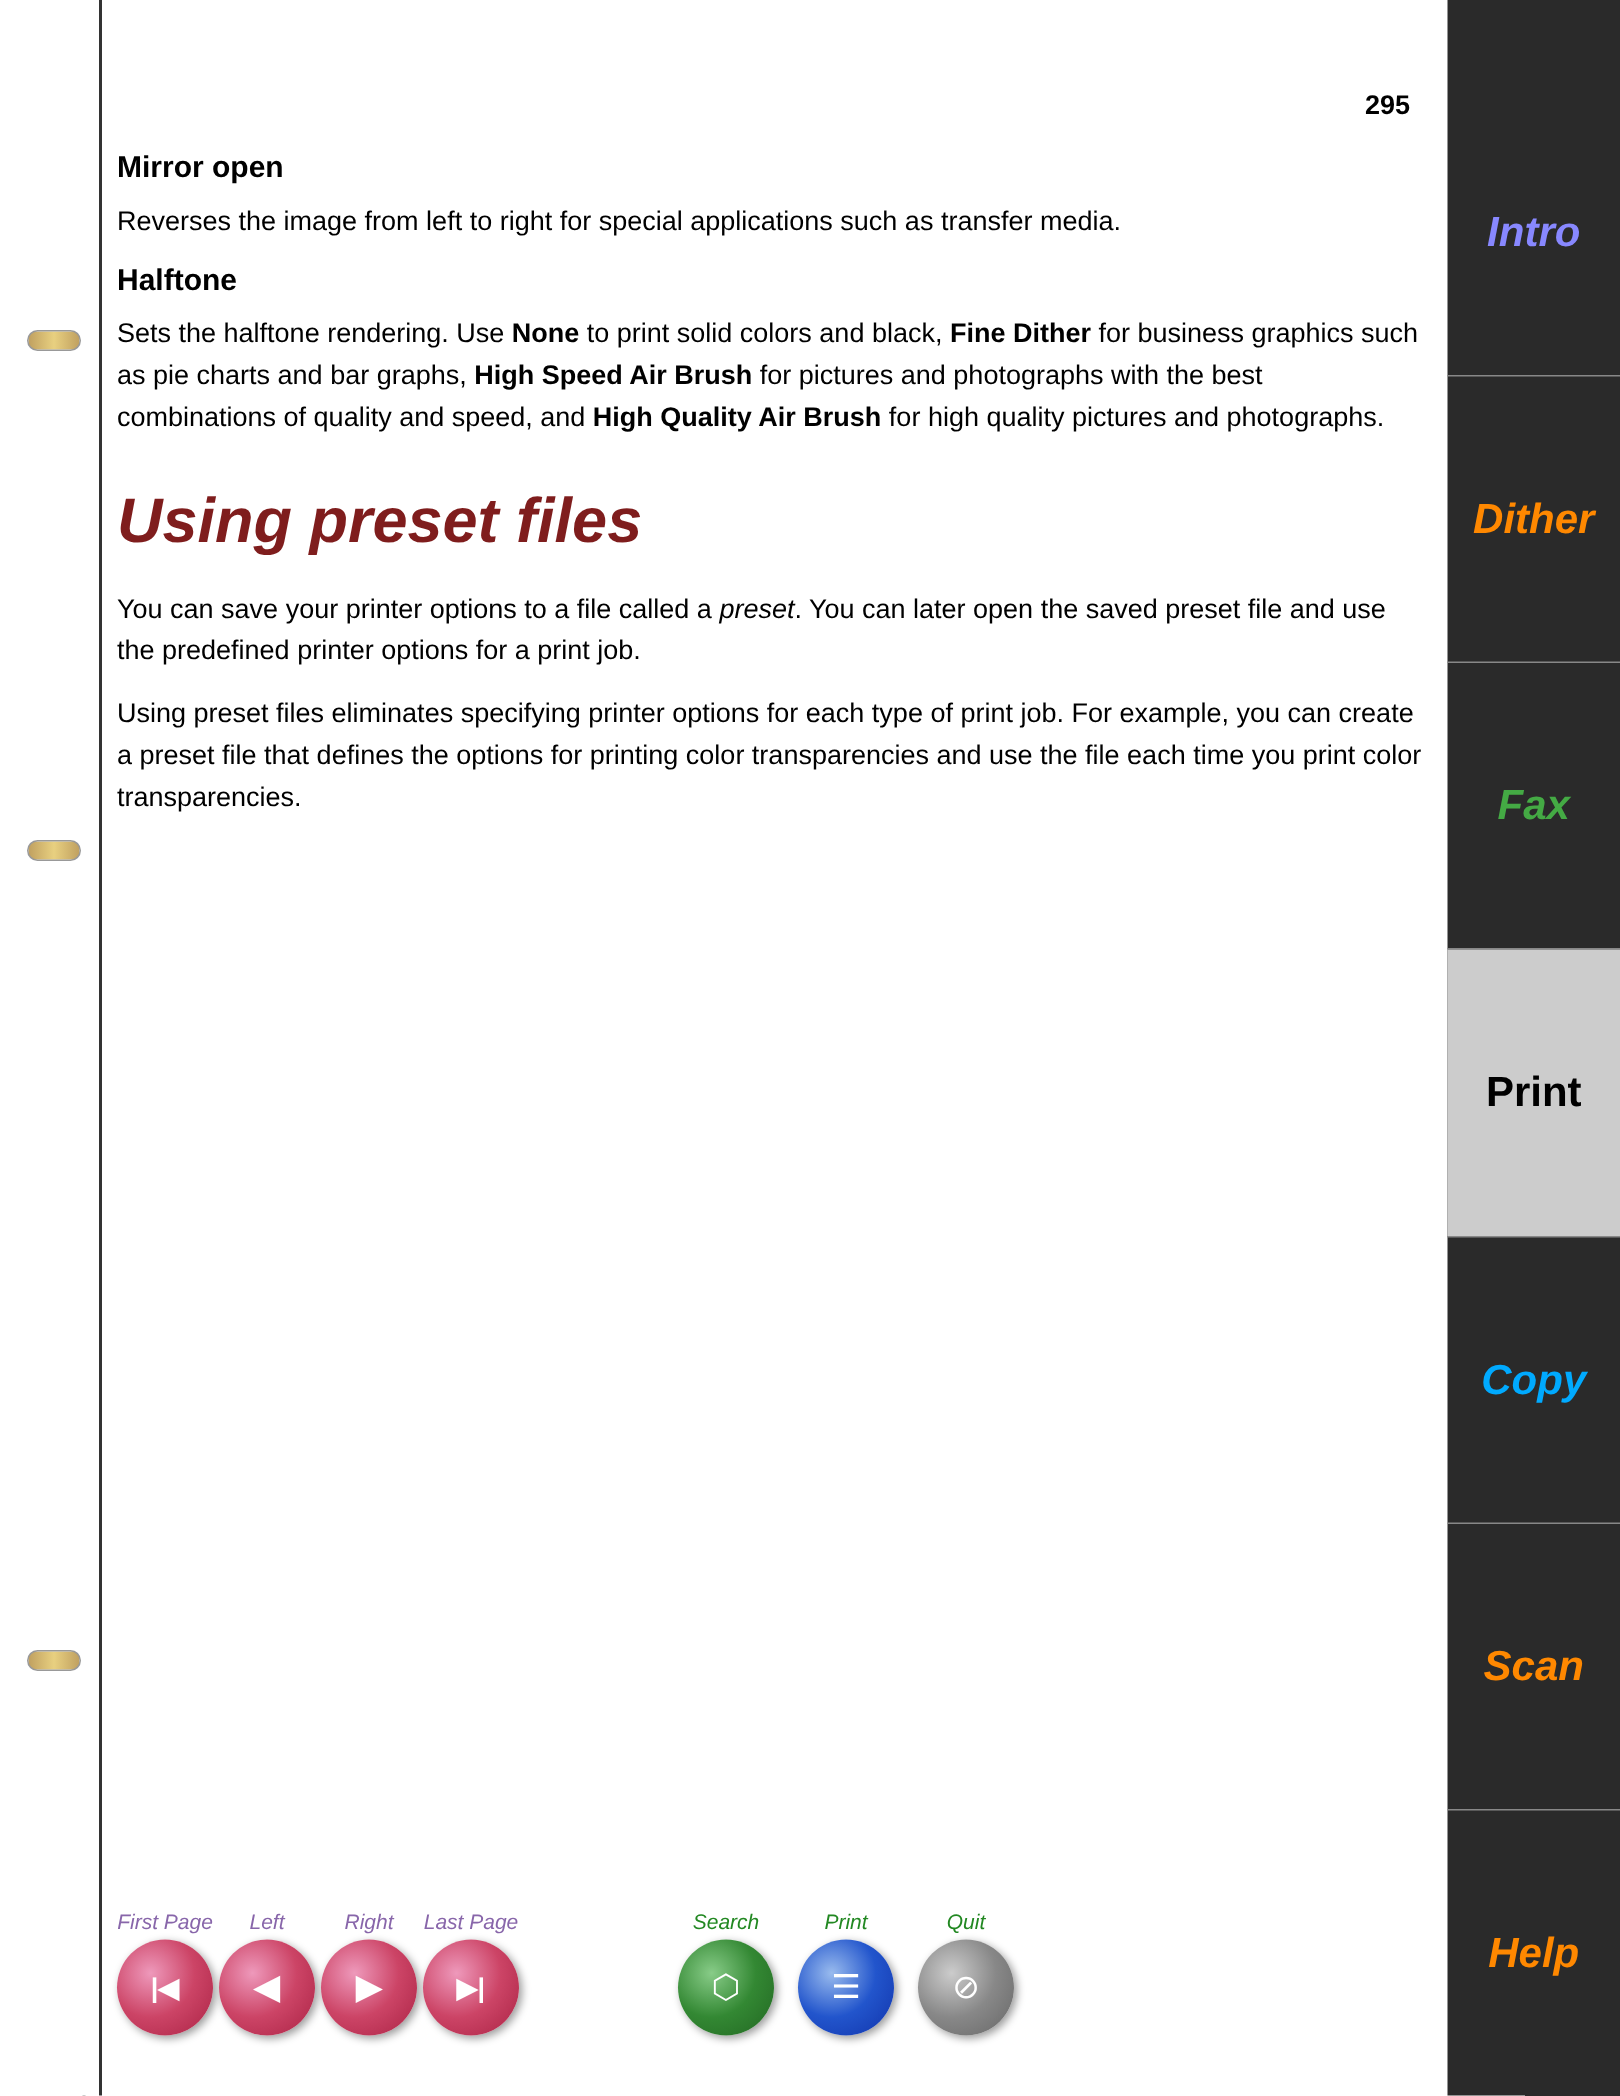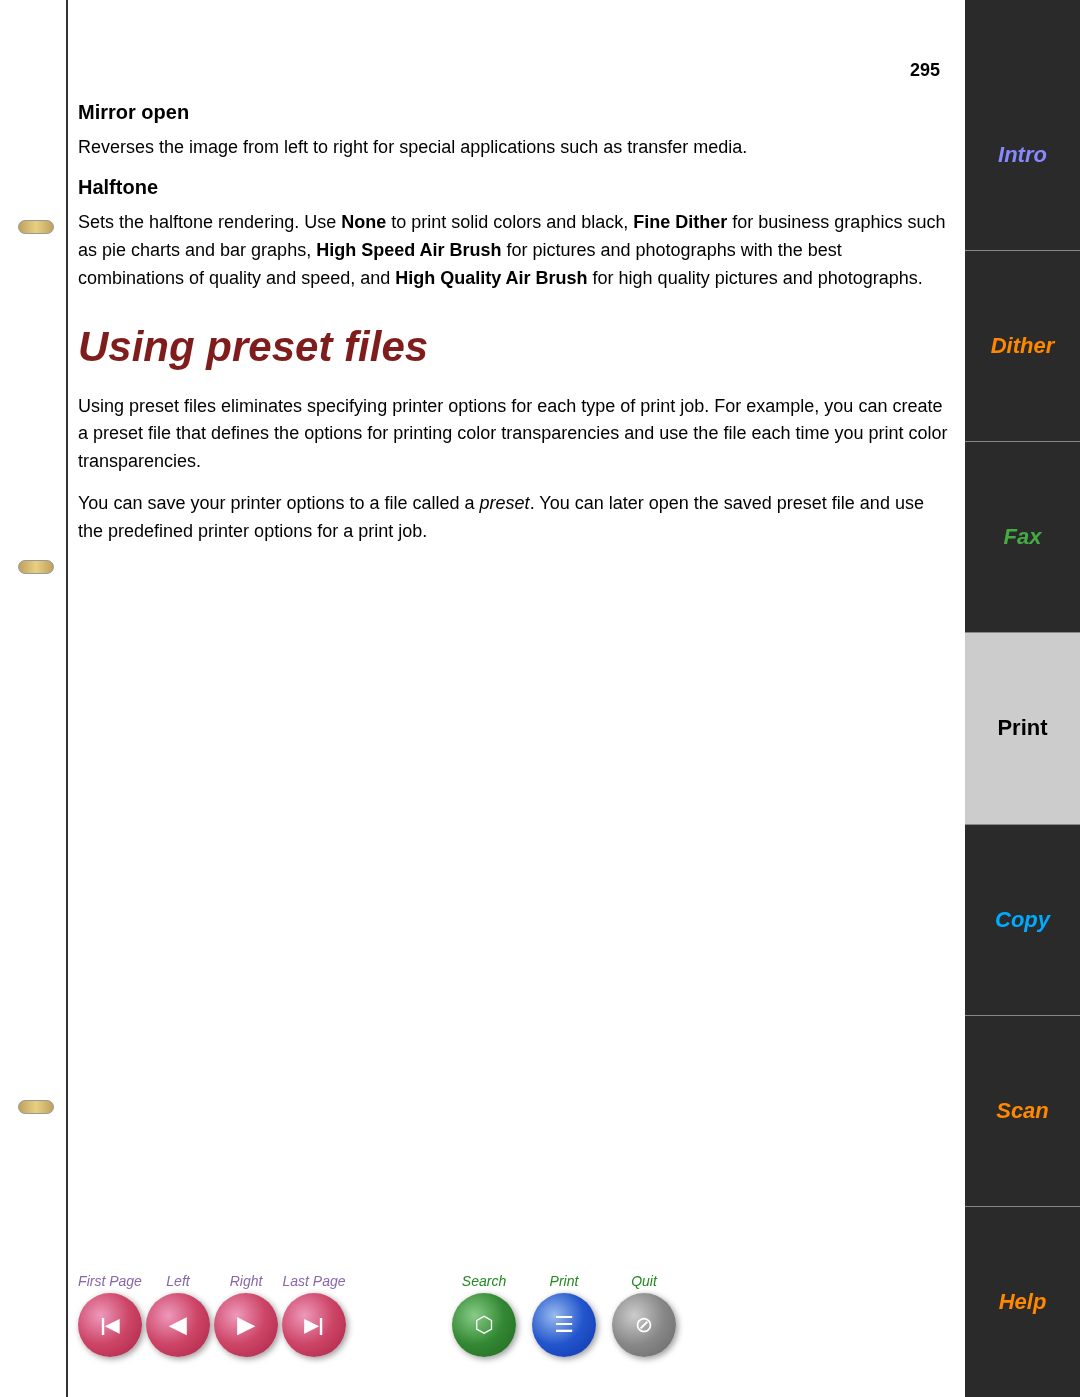"Intro" .sidebar-tab-label { font-size: 22px -> 28px }
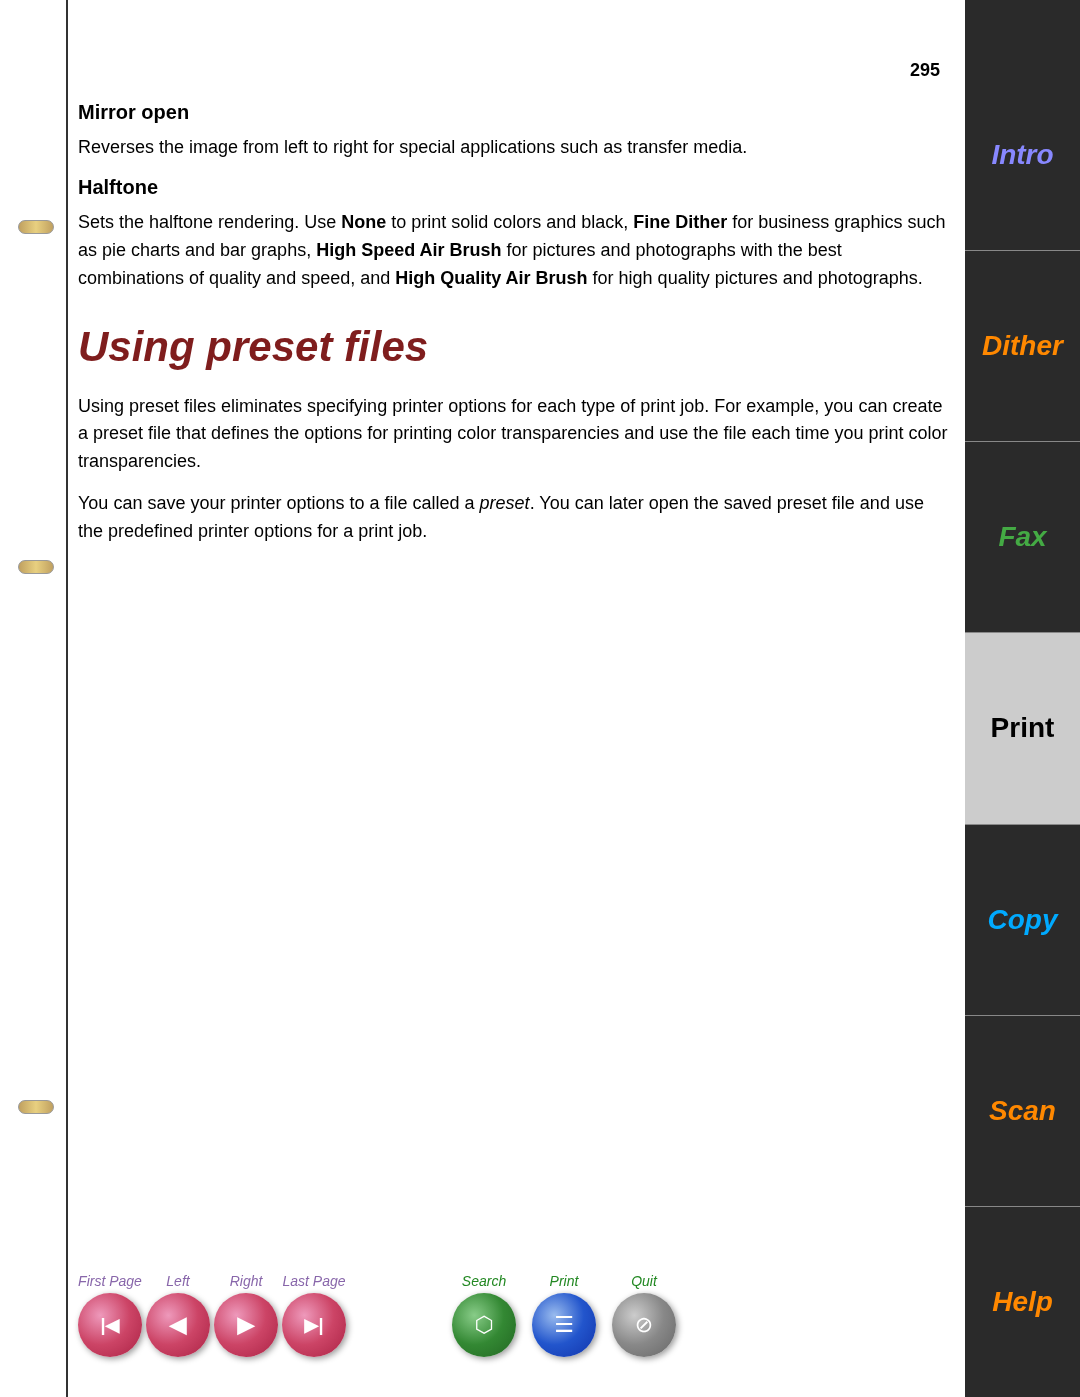"Using preset files eliminates specifying" div.body-text { order: before "You can save your printer" -> after "You can save your printer" }
